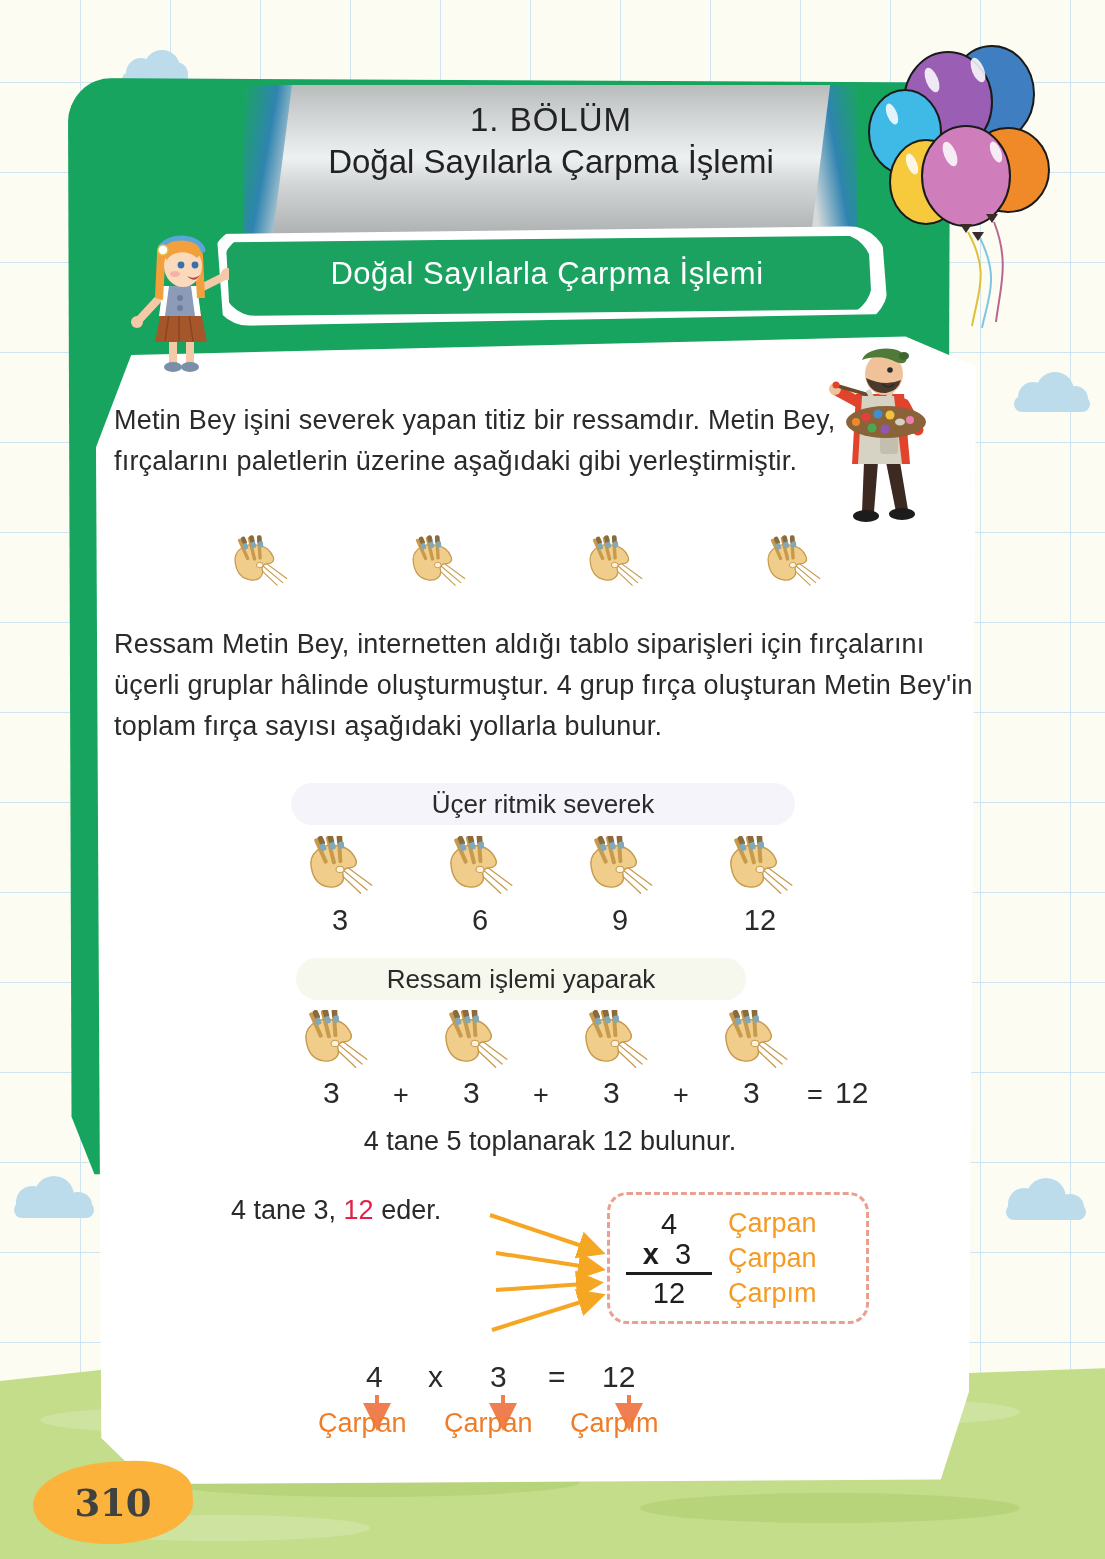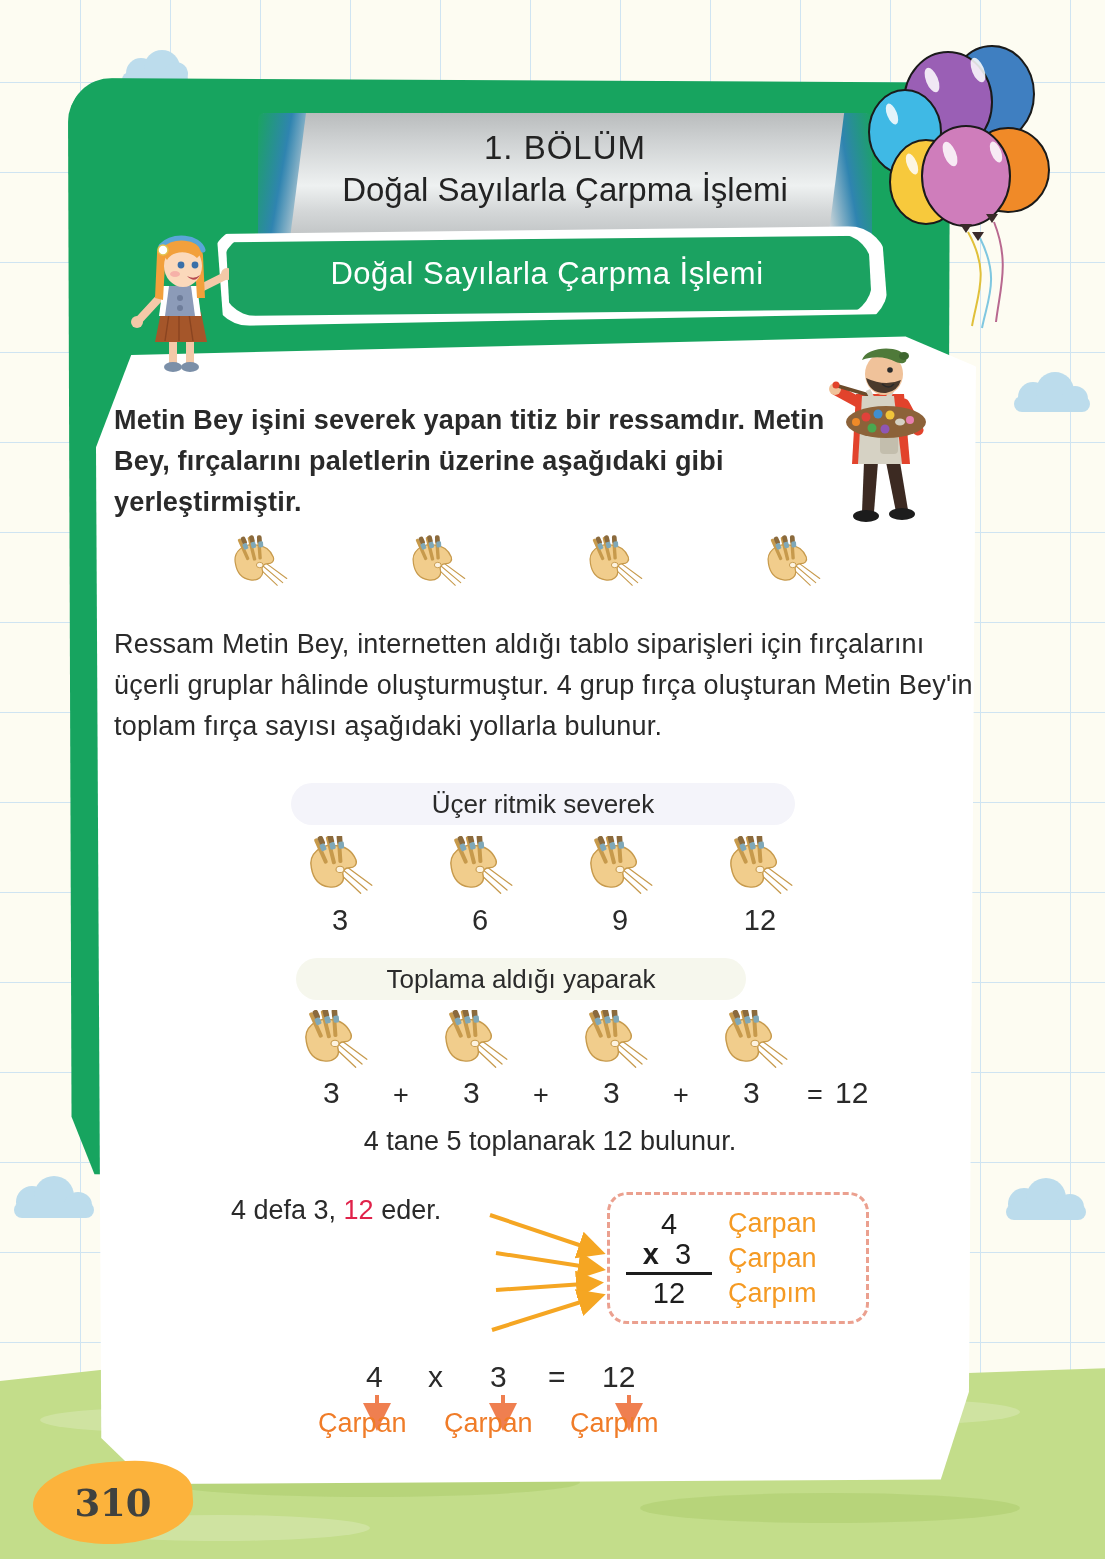"1. BÖLÜM" #banner-wrap { left: 260px -> 246px; margin-top: 28px -> none }
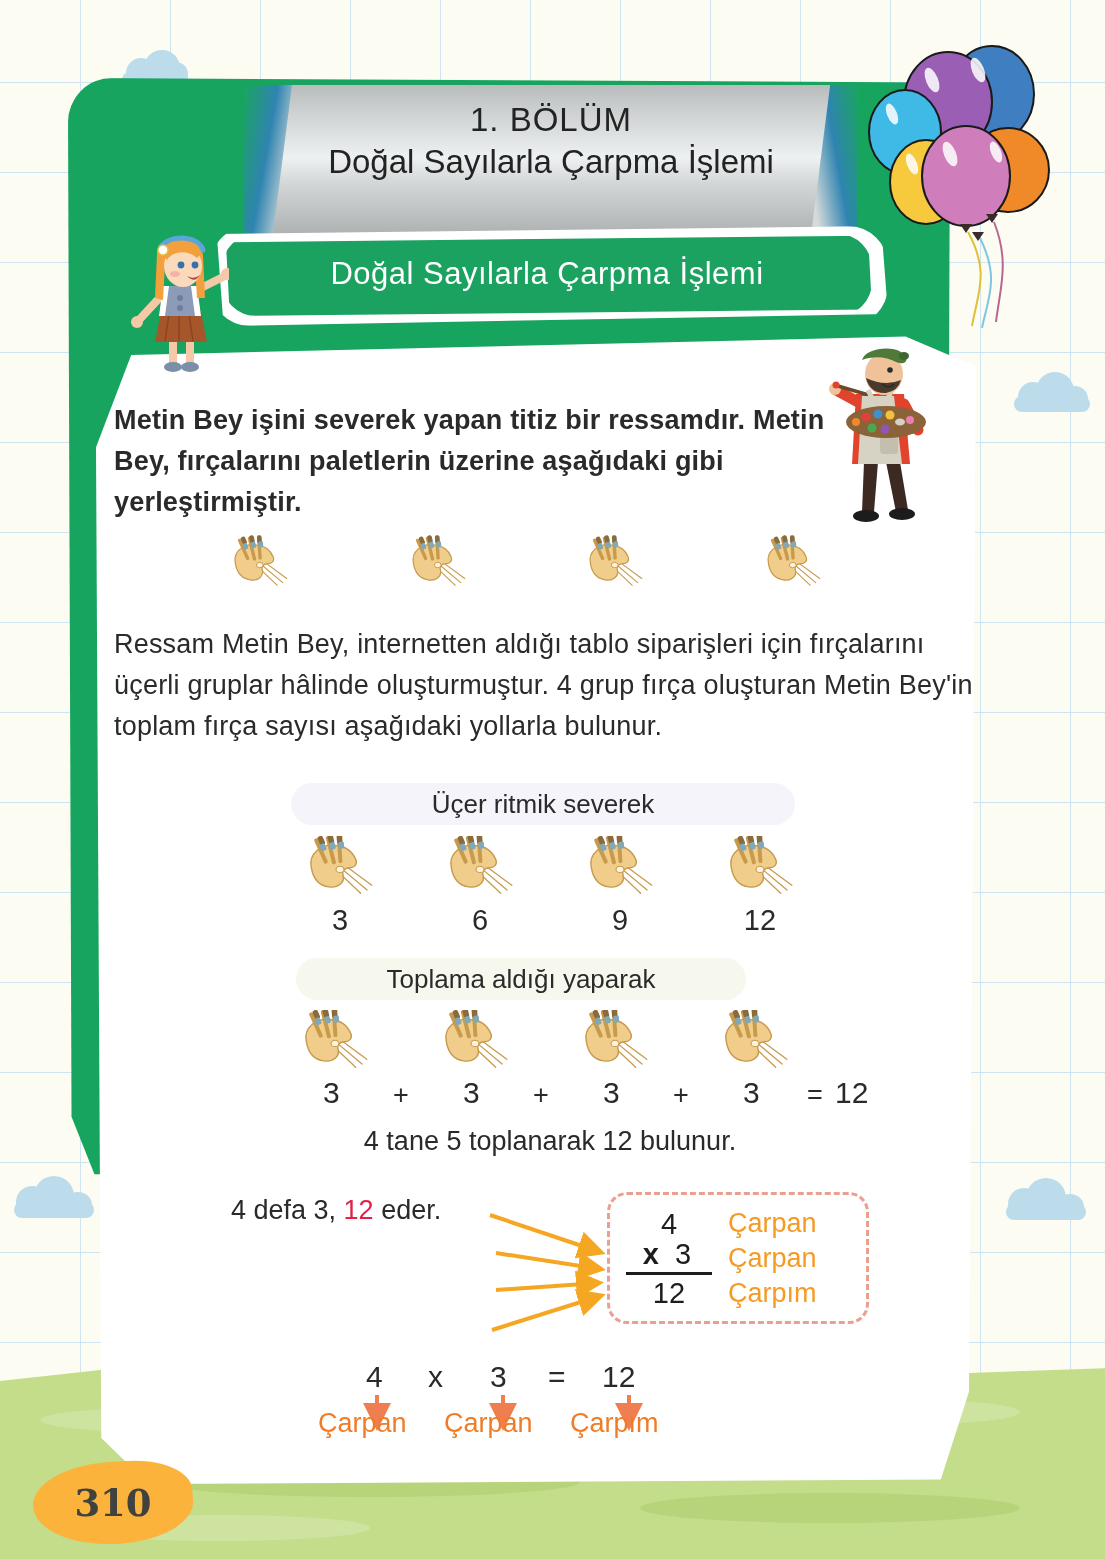"Metin Bey işini severek yapan" #para1 { font-weight: bold -> none }
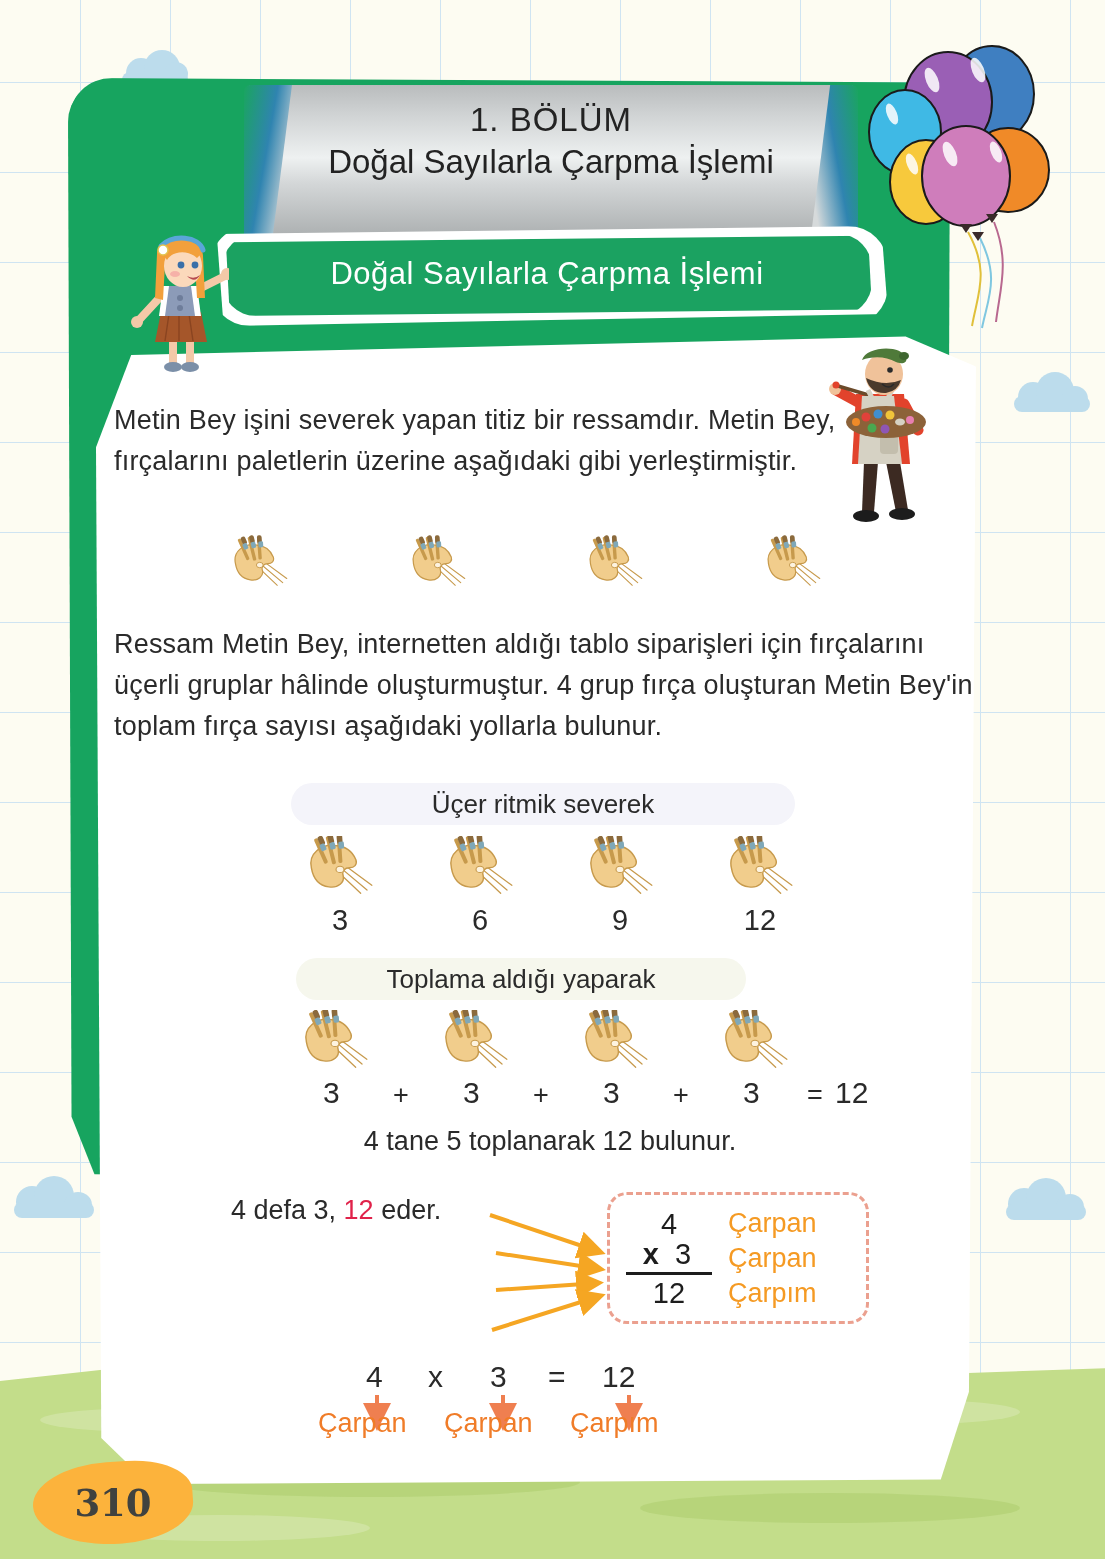"Toplama aldığı yaparak" span { text: Toplama aldığı -> Ressam işlemi }
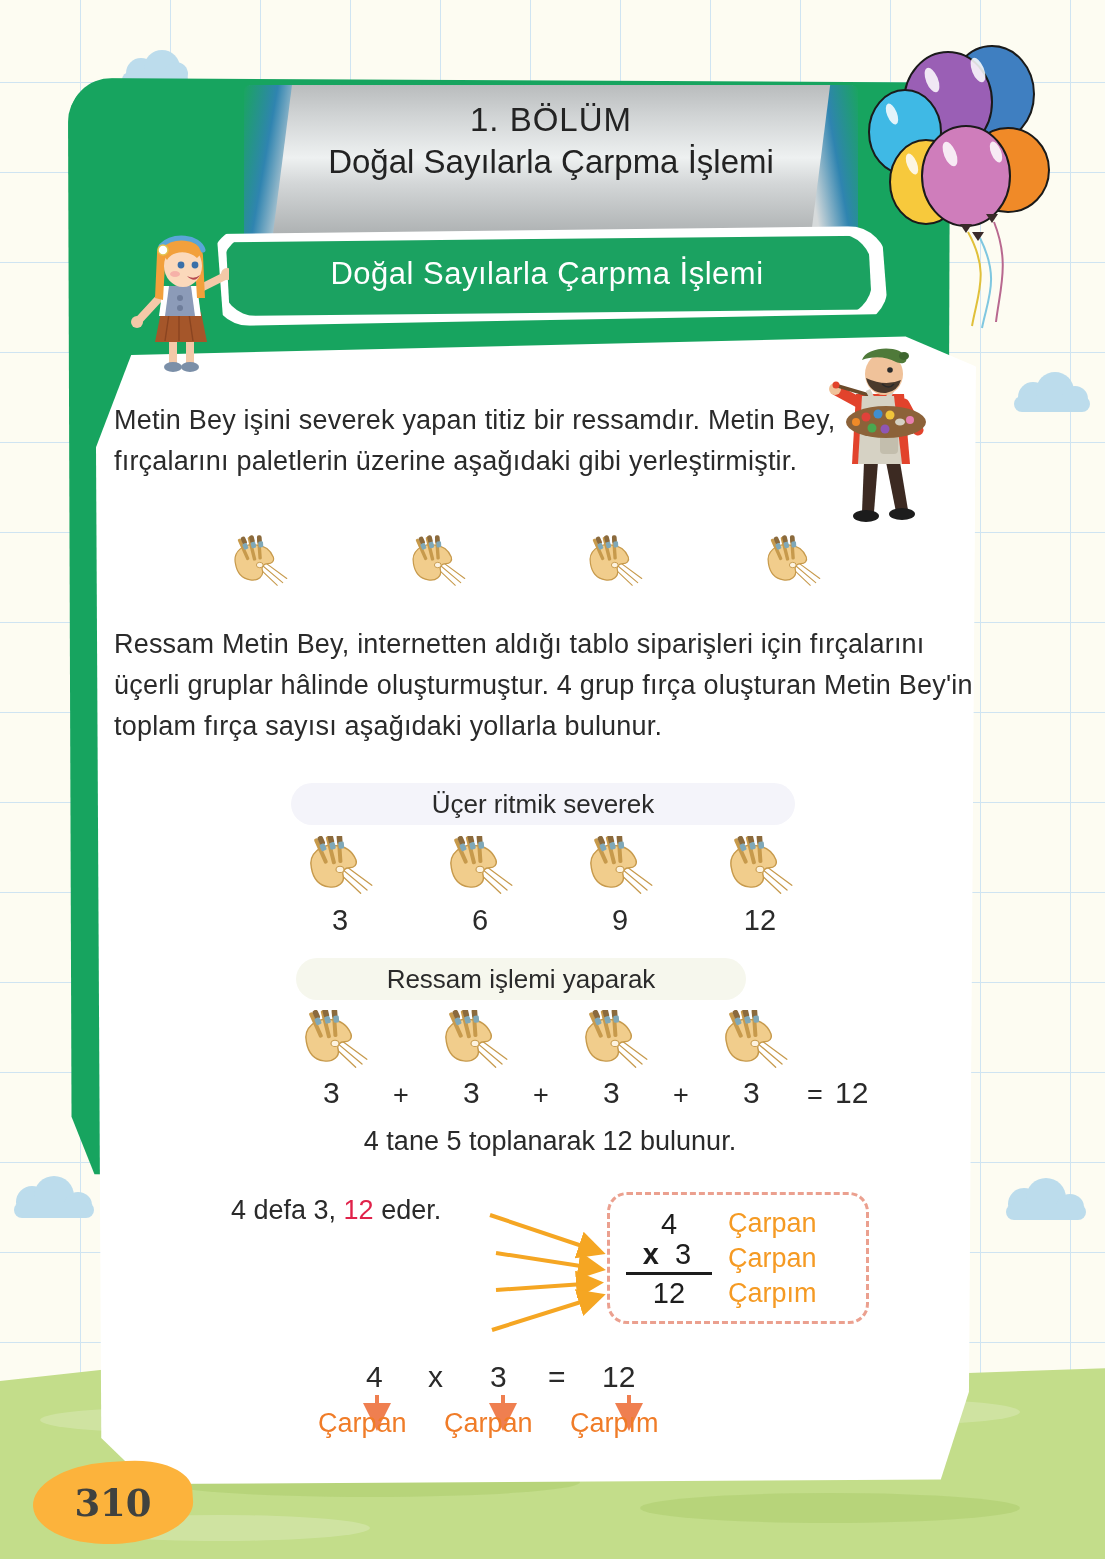"4 tane 3, 12 eder." div.row { html: none -> <div><span>4 tane 3, </span><span>12</span><span> eder.</span></div> }
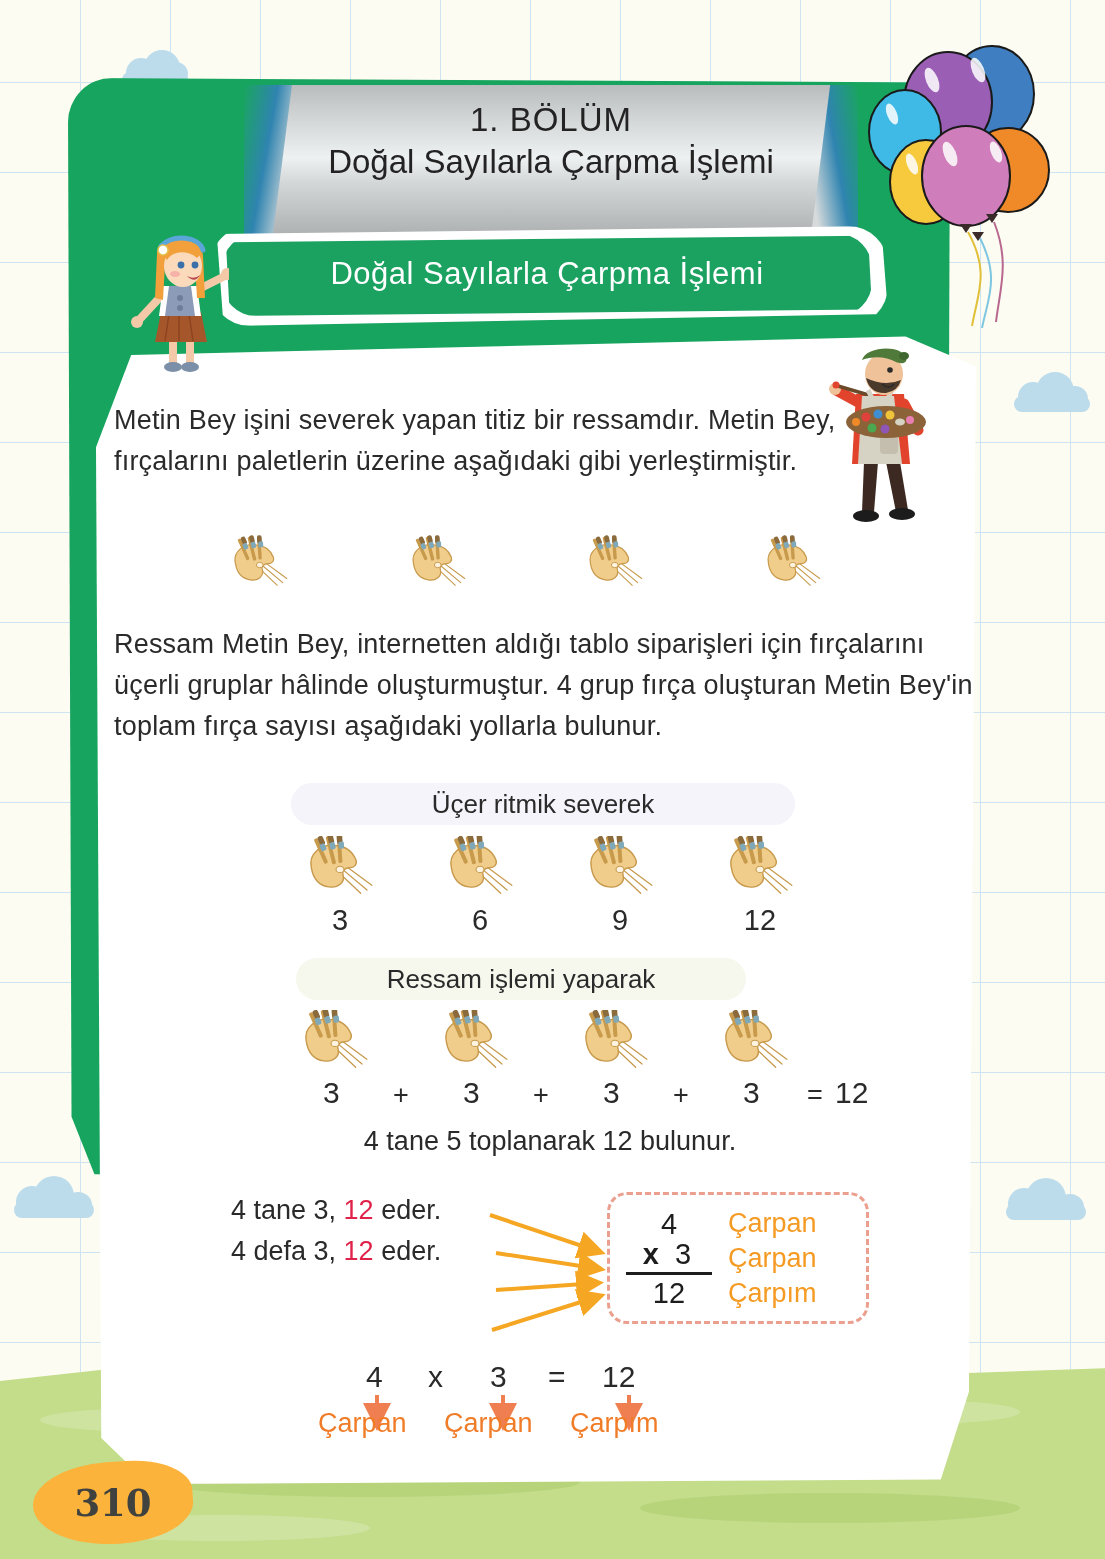"4 defa 3, 12 eder." div.row { html: <div><span>4 defa 3, </span><span>12</span><span> eder.</span></div> -> none }
